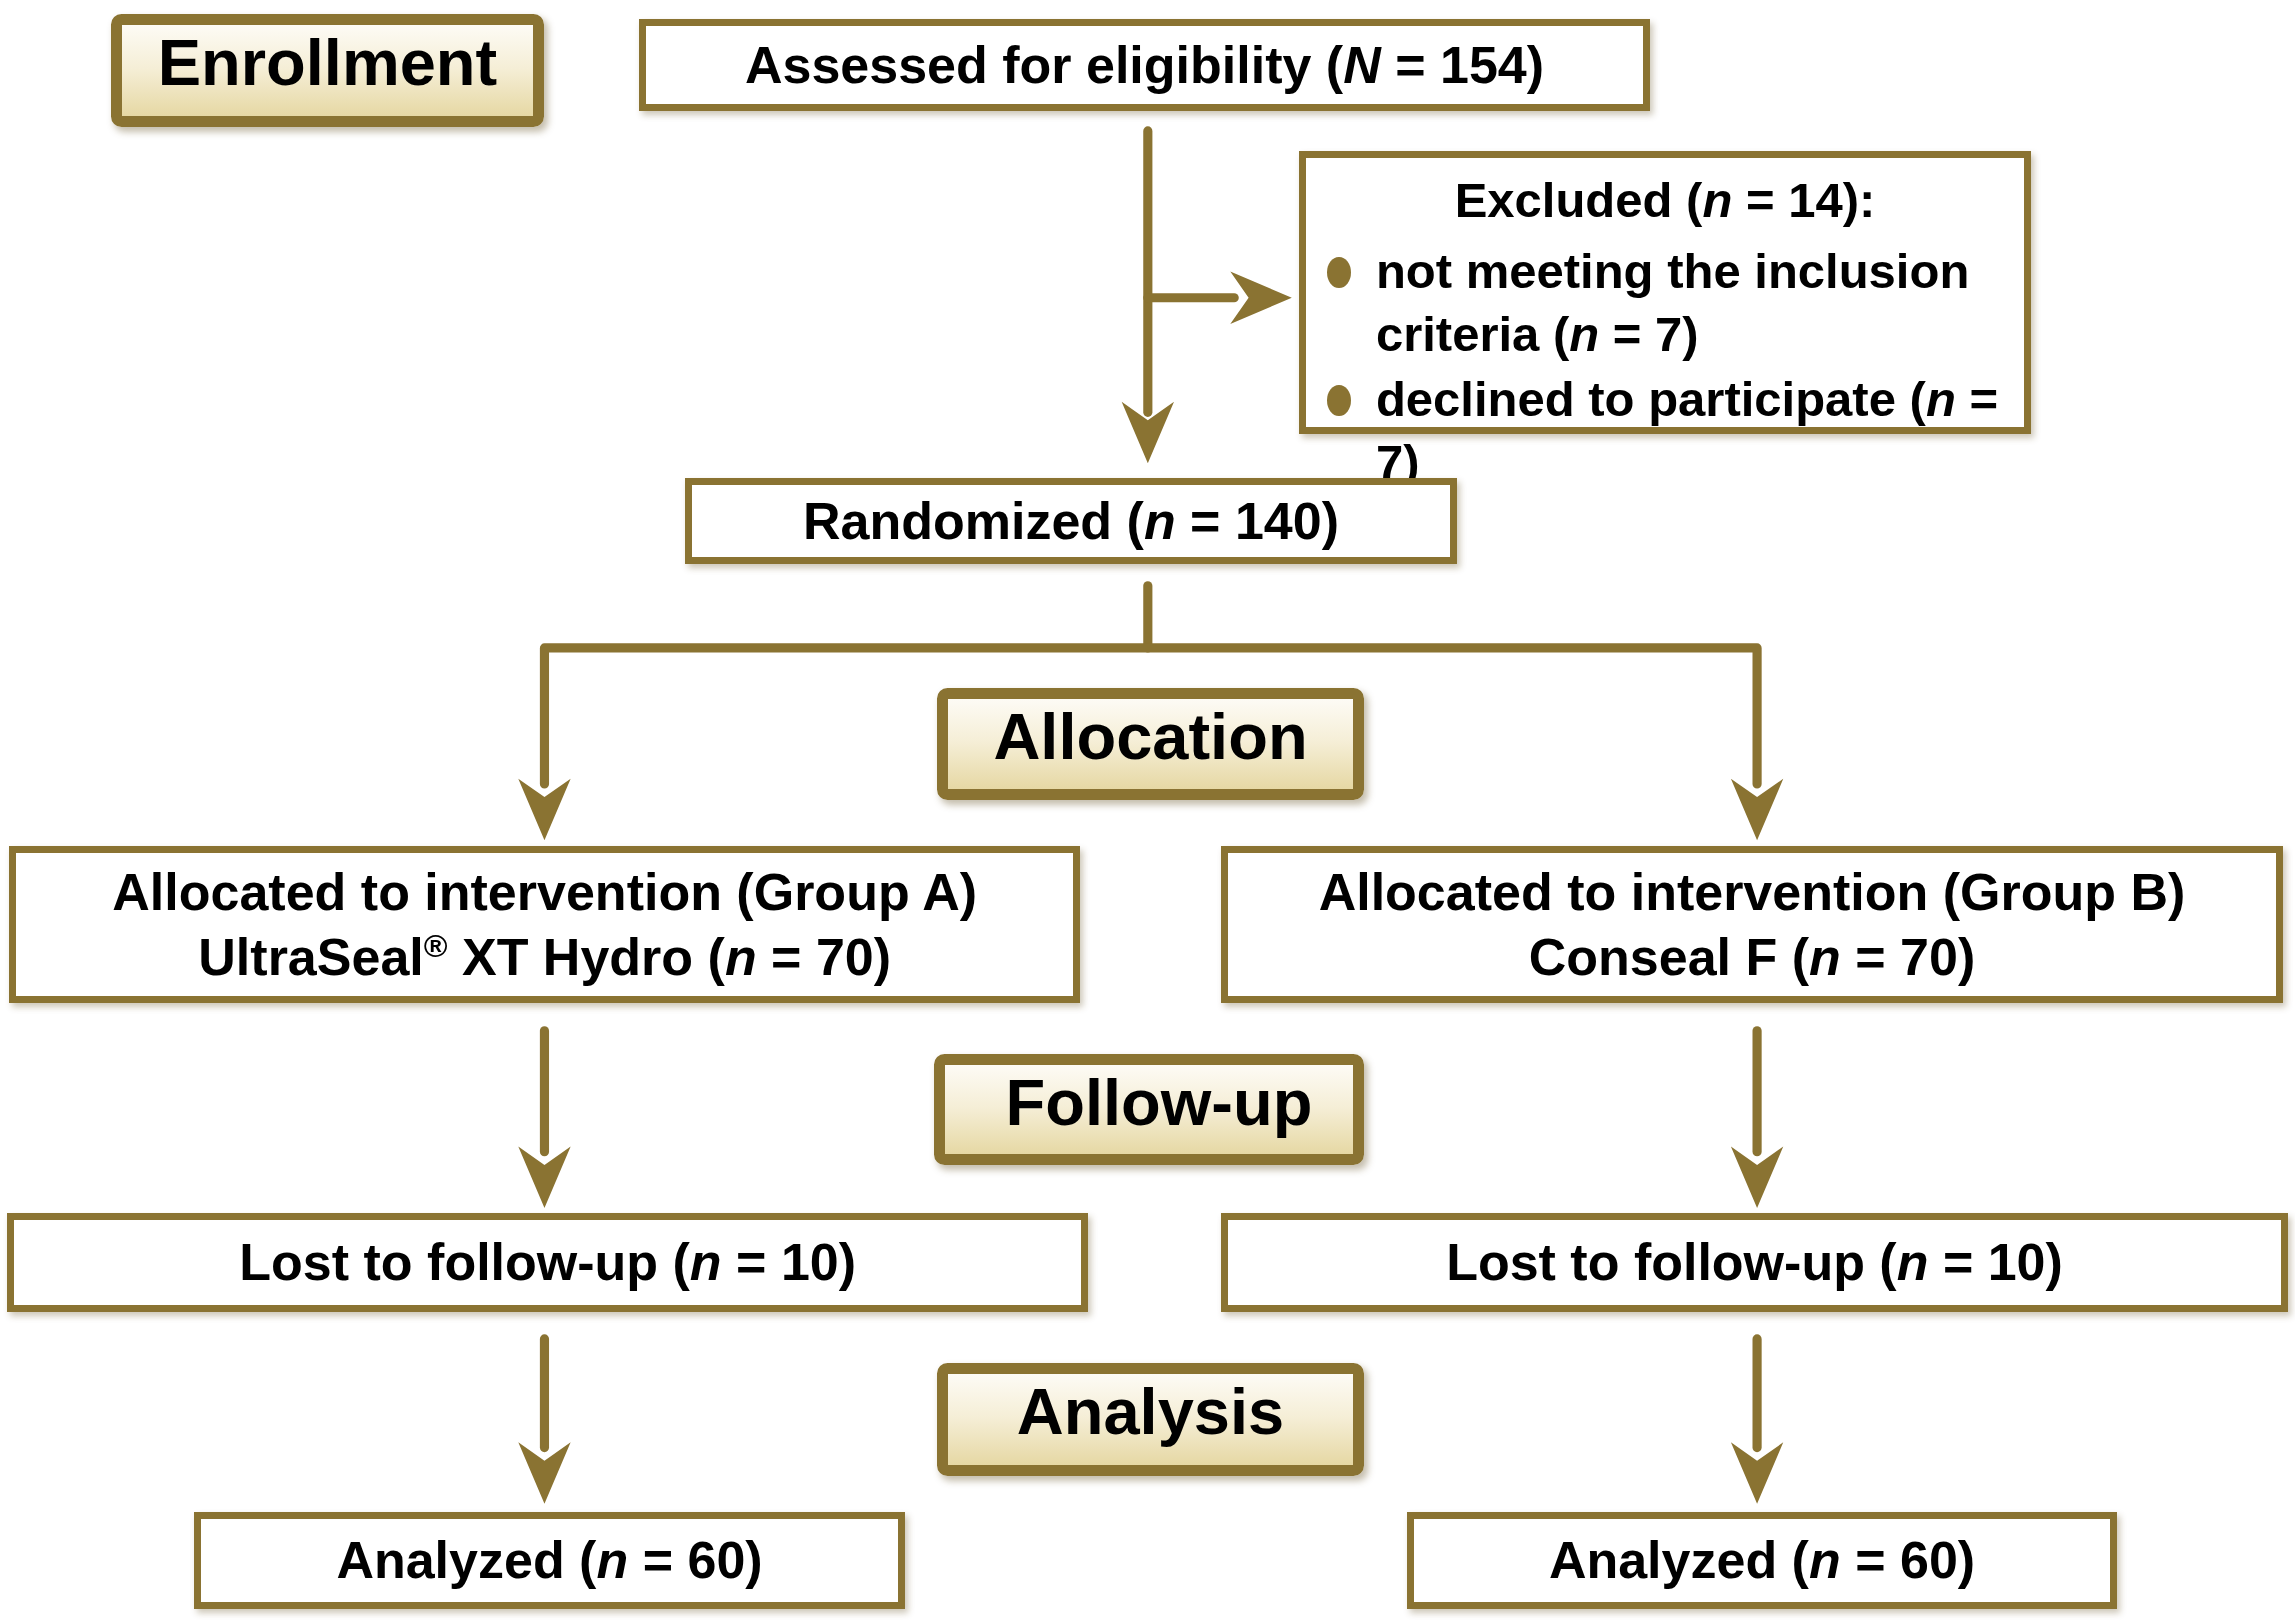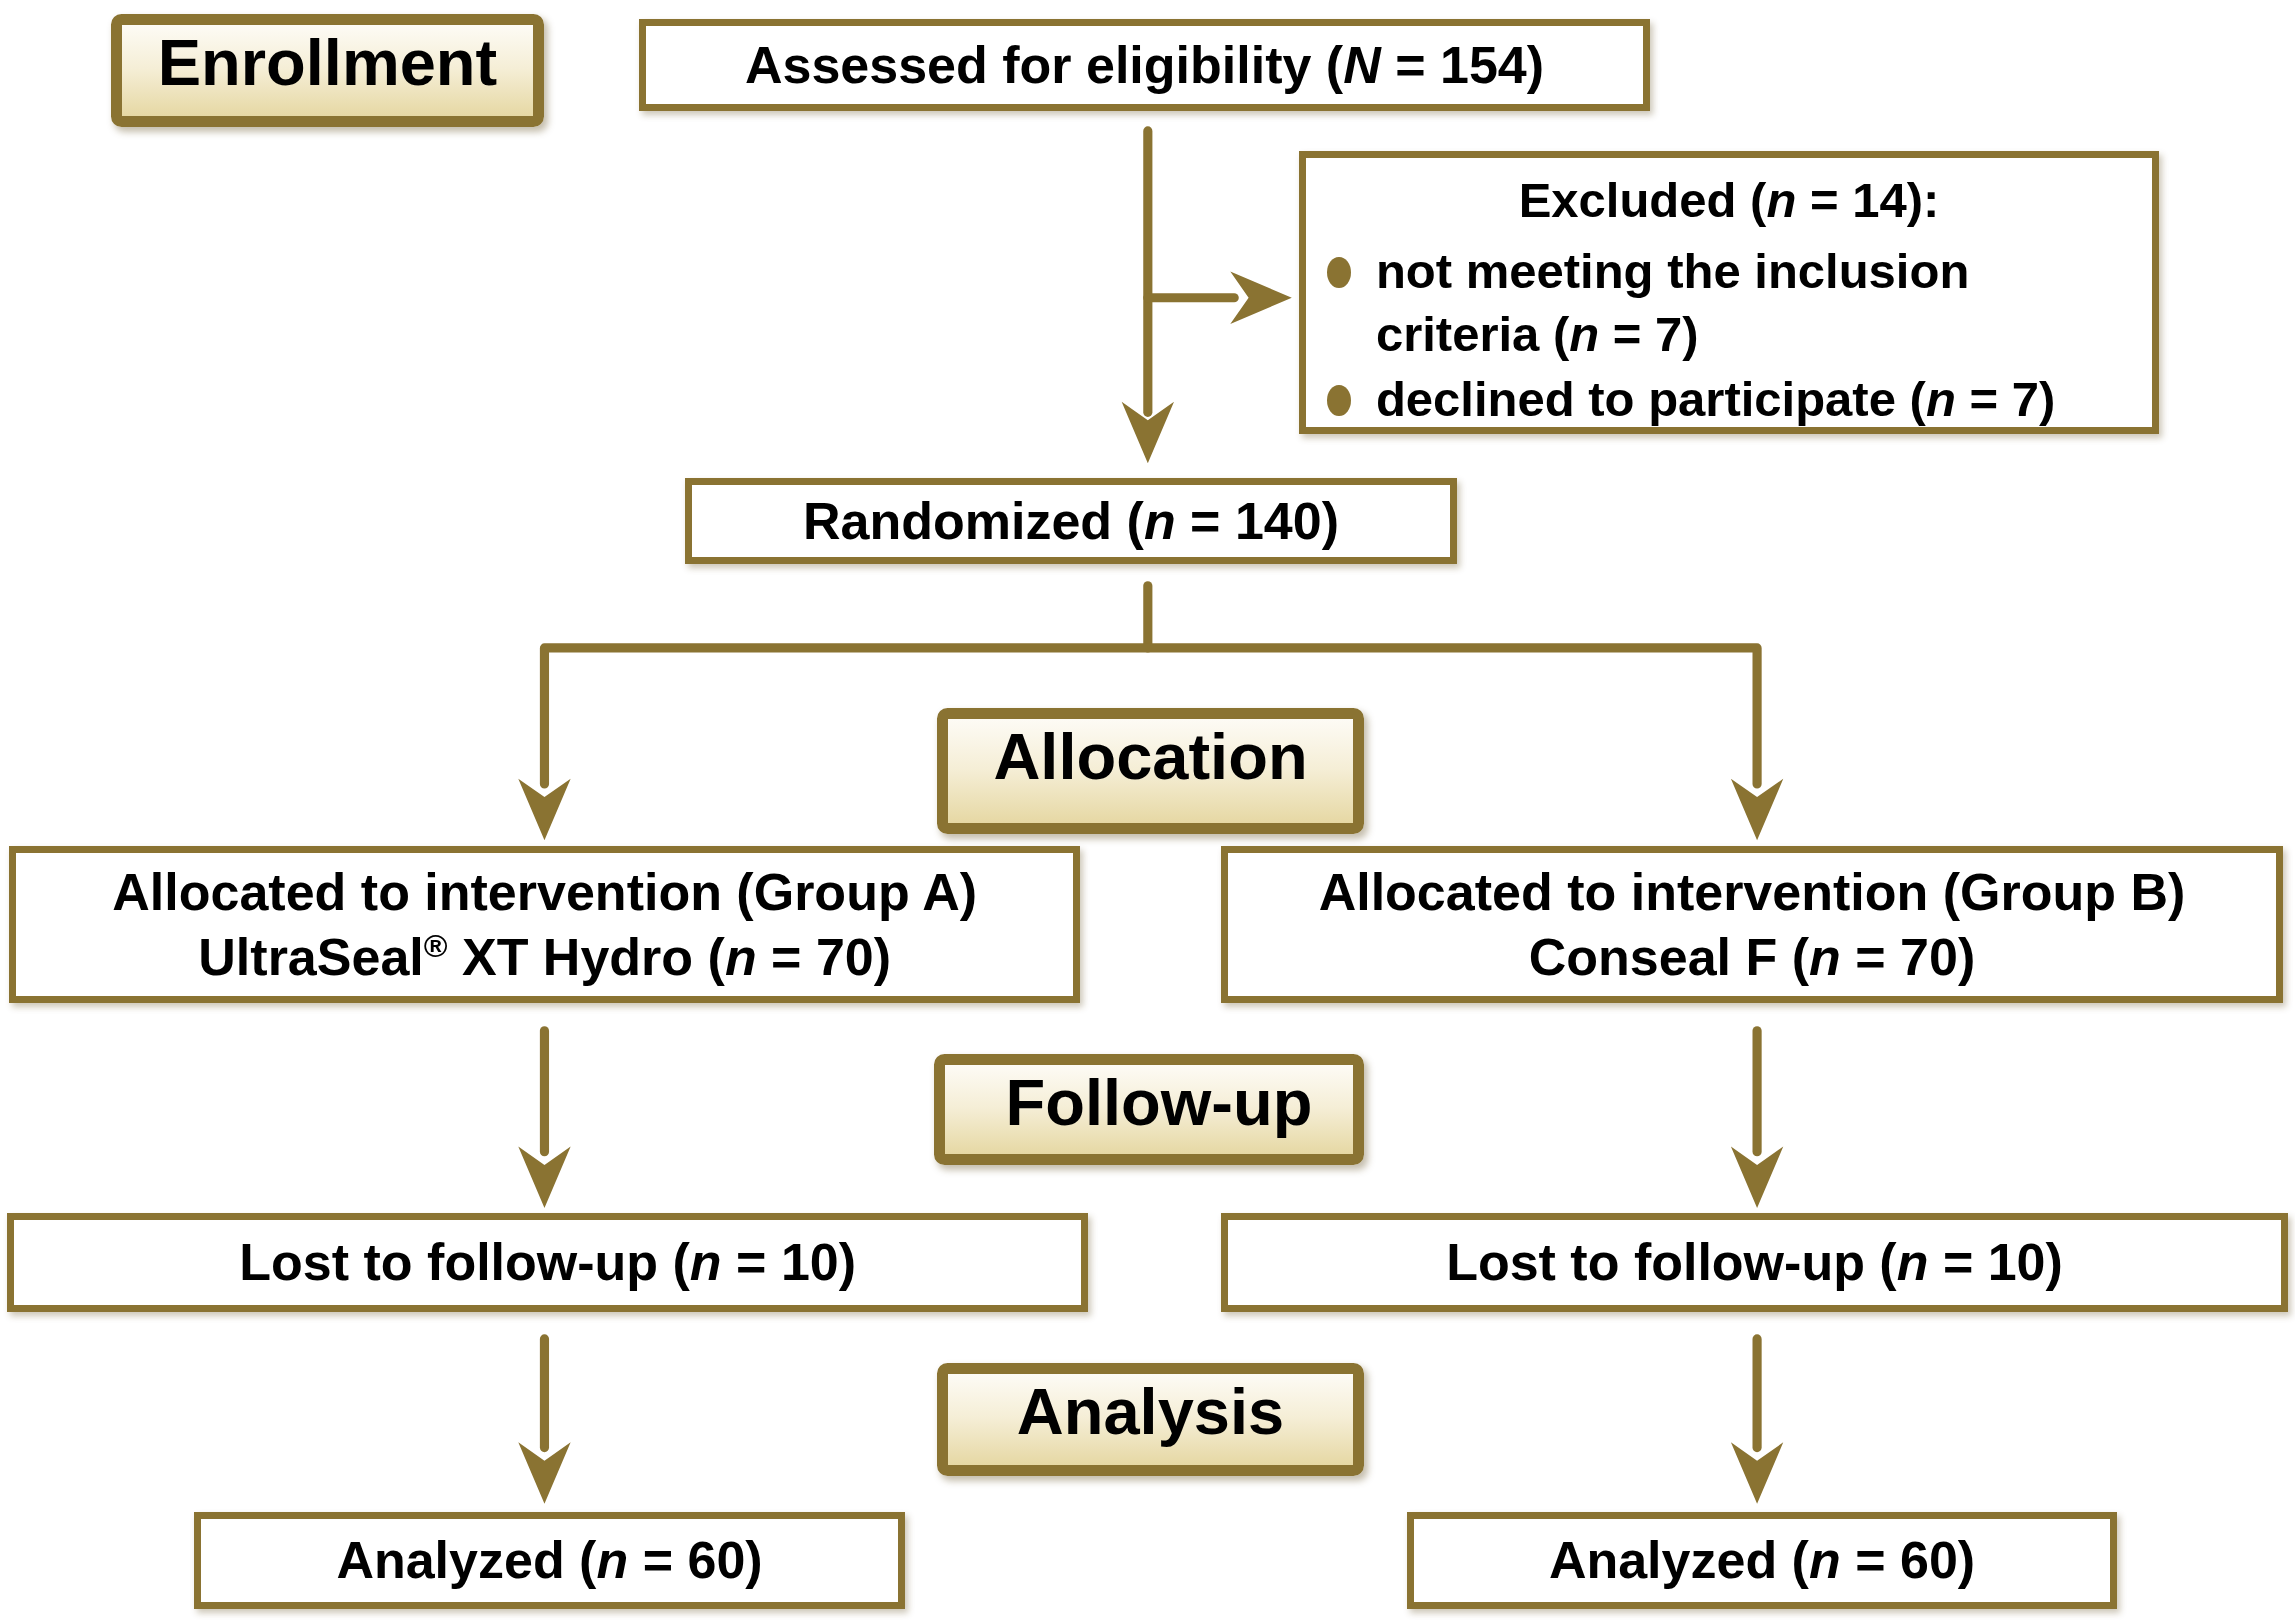"Excluded (n = 14):" #excluded { width: 860px -> 732px }
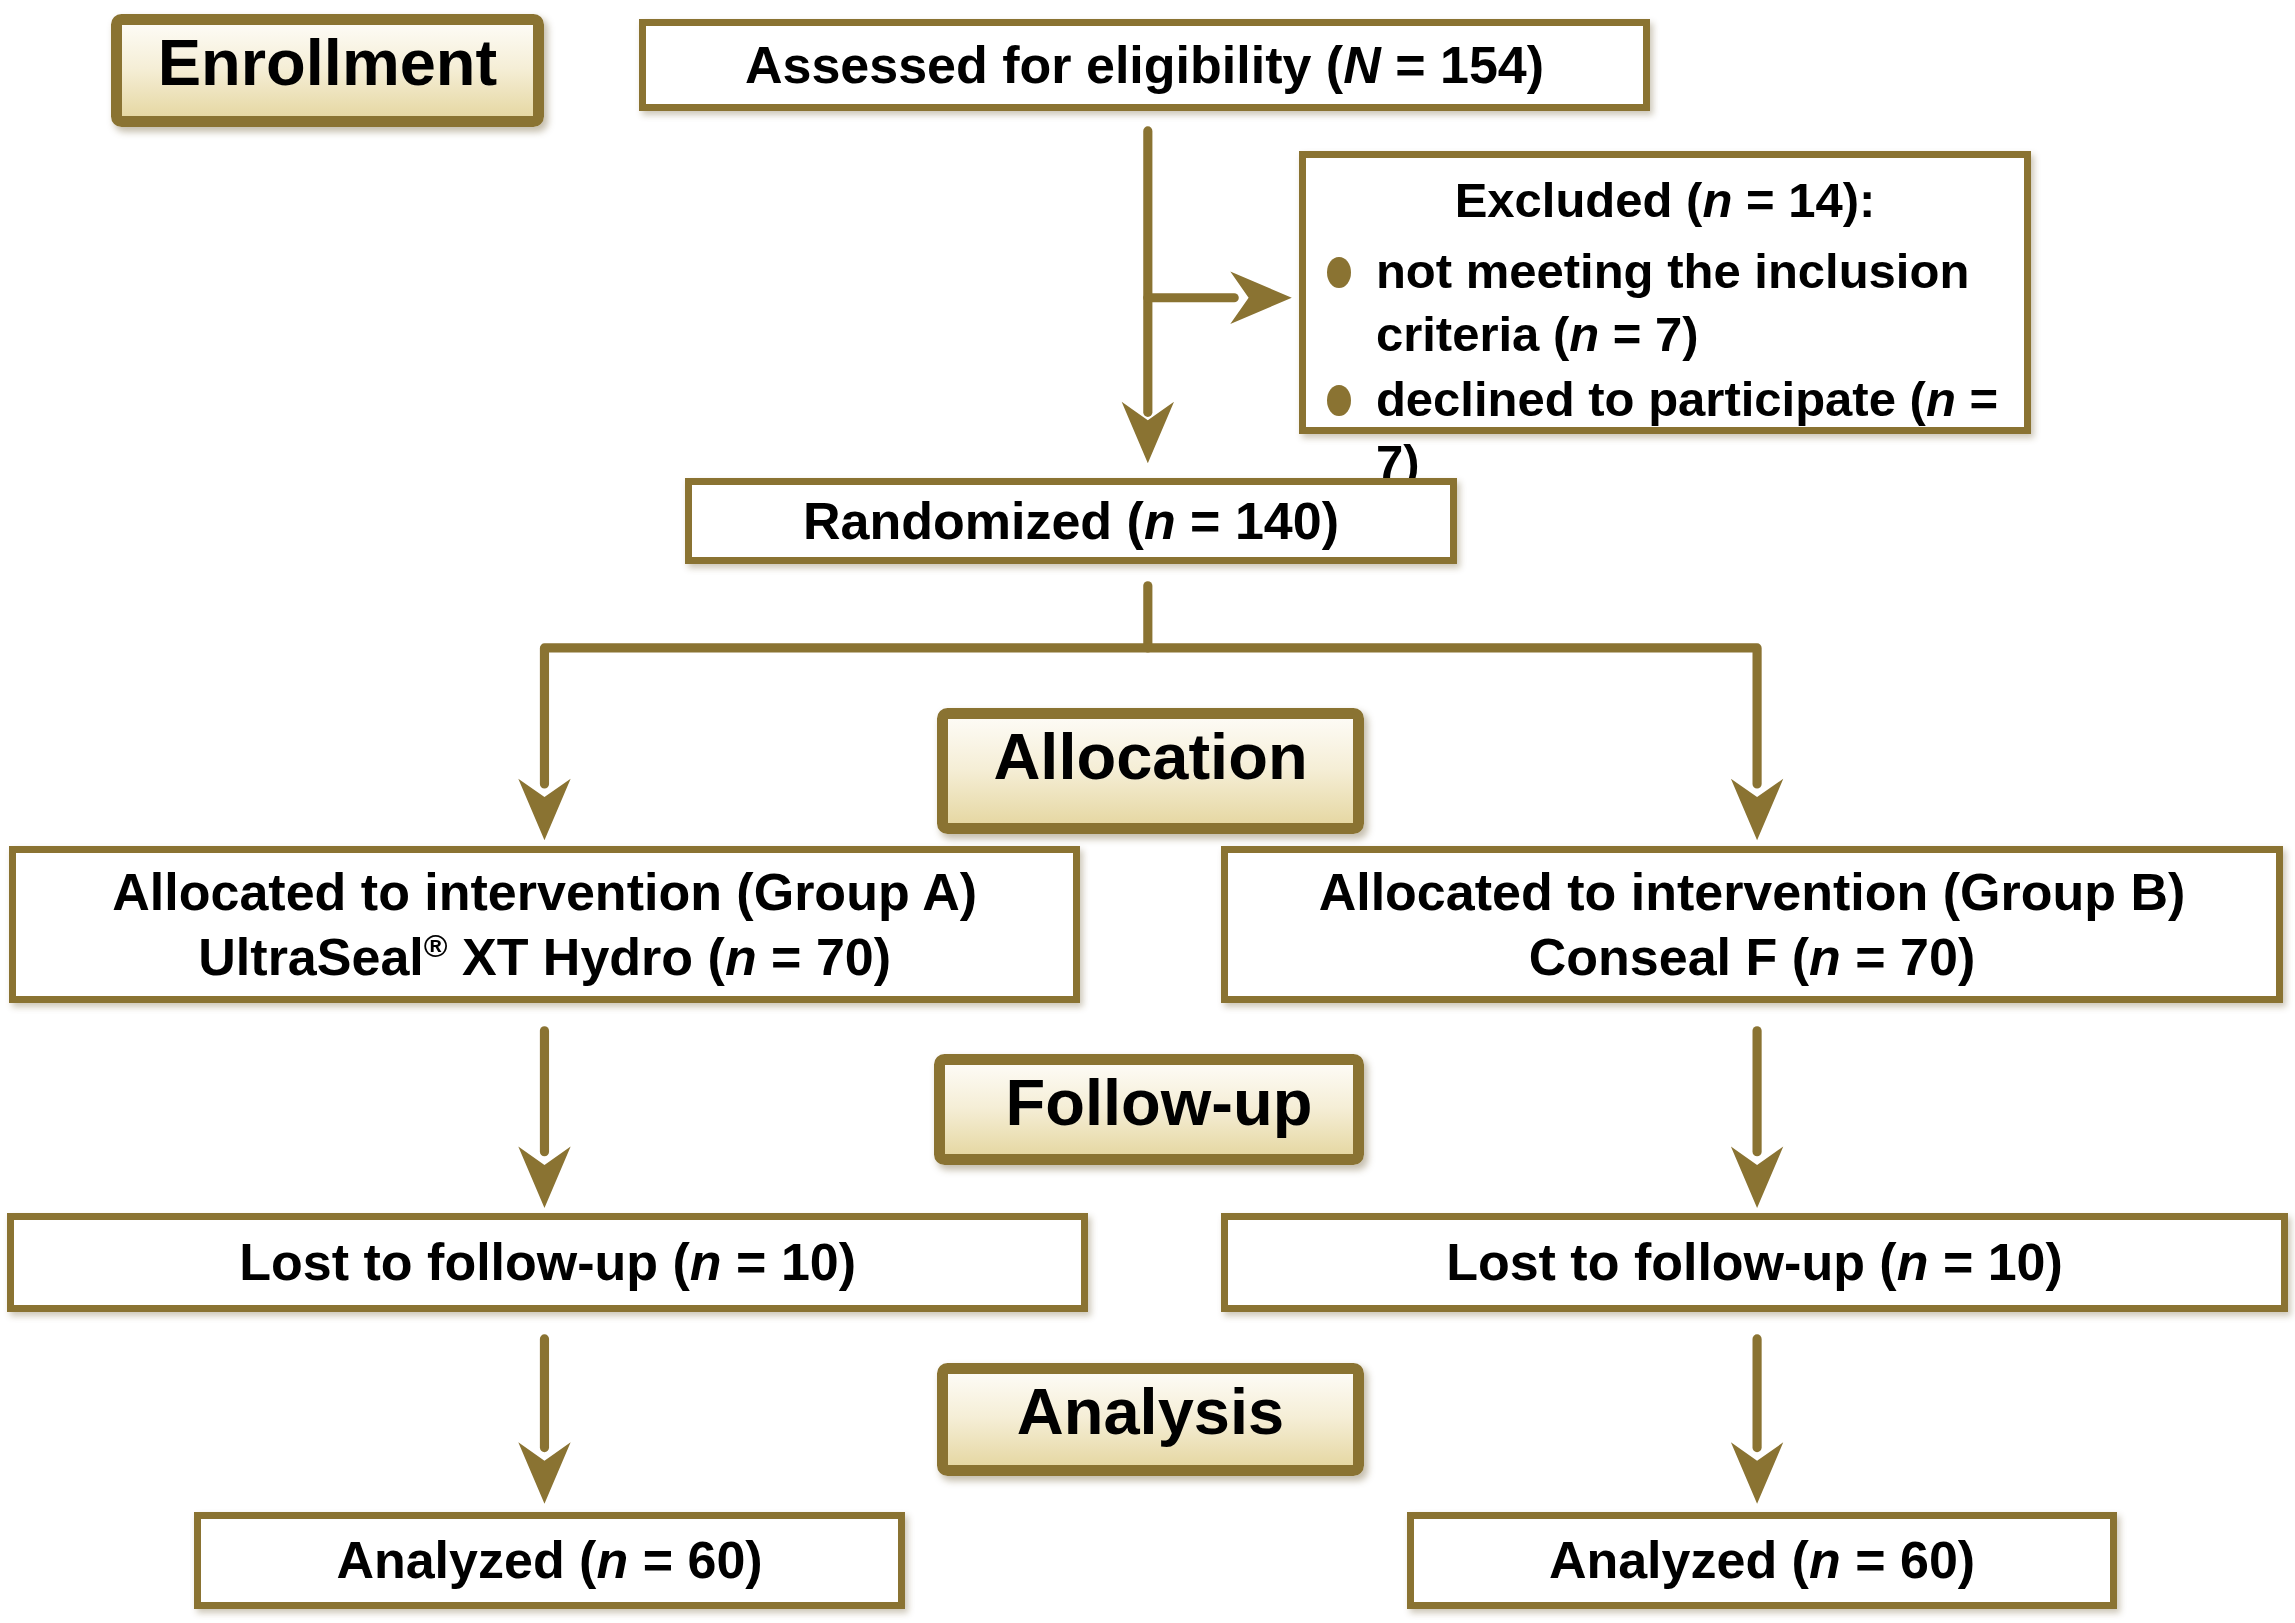"Allocation" #allocation { height: 126px -> 112px; margin-top: 20px -> none }
